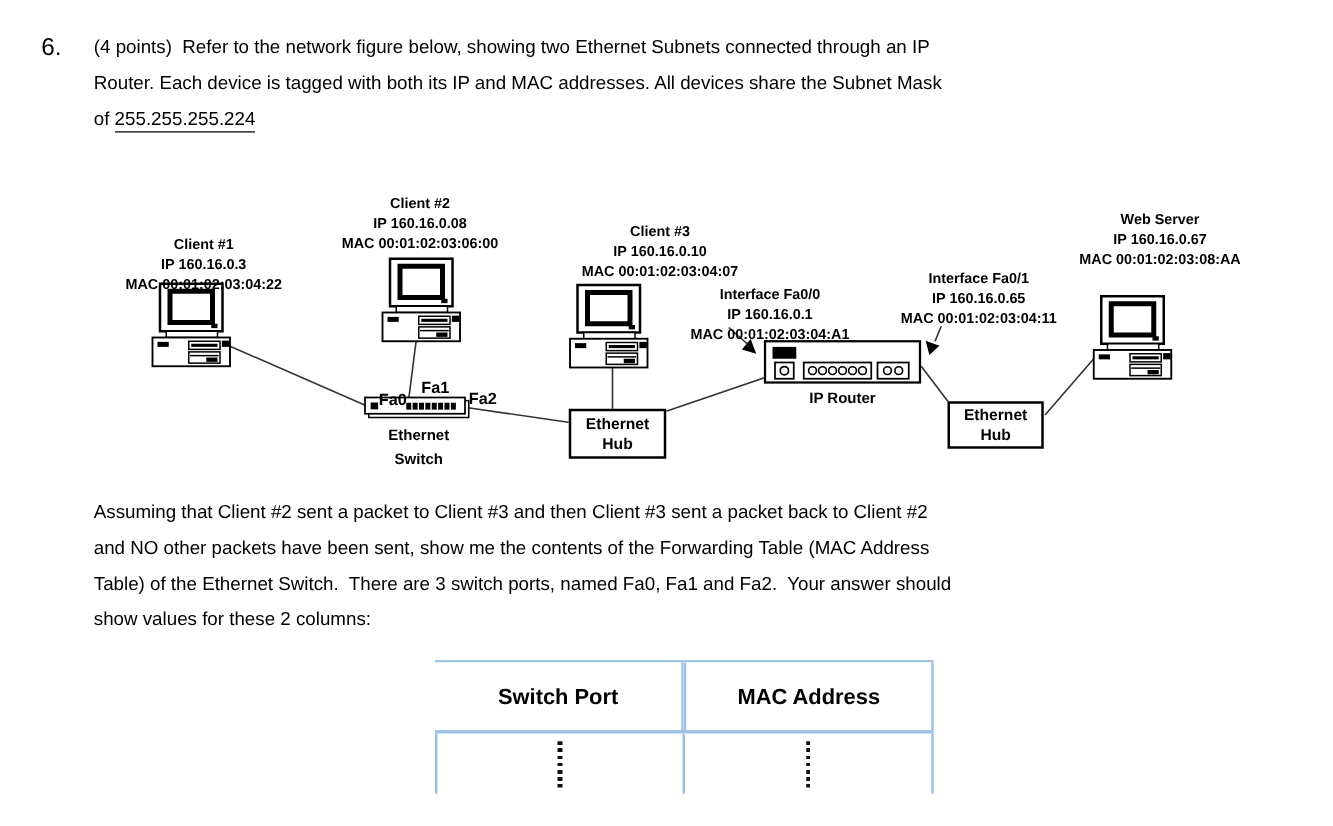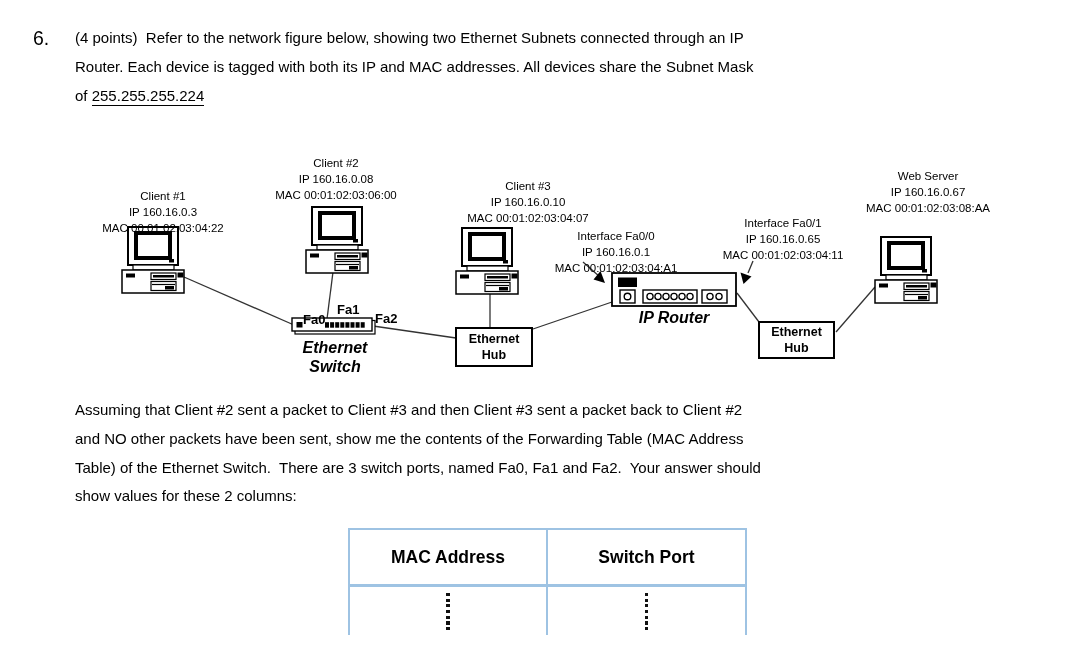"Client #2" .nodelabel { font-weight: normal -> bold }
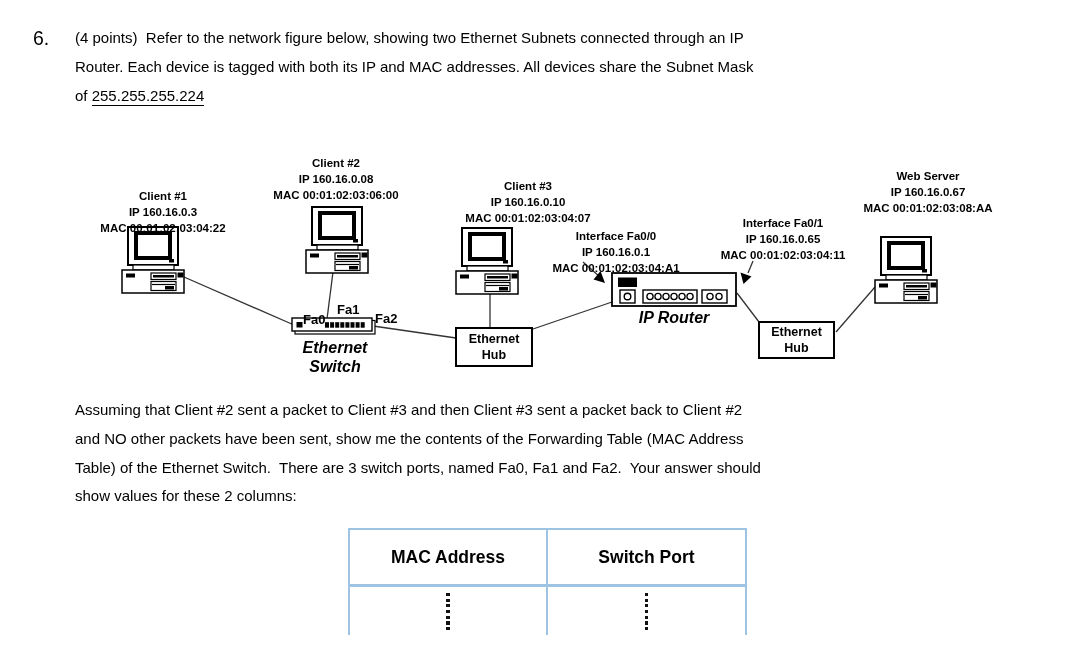"IP Router" .boxlabel { font-size: 16px -> 12px; font-style: italic -> none }
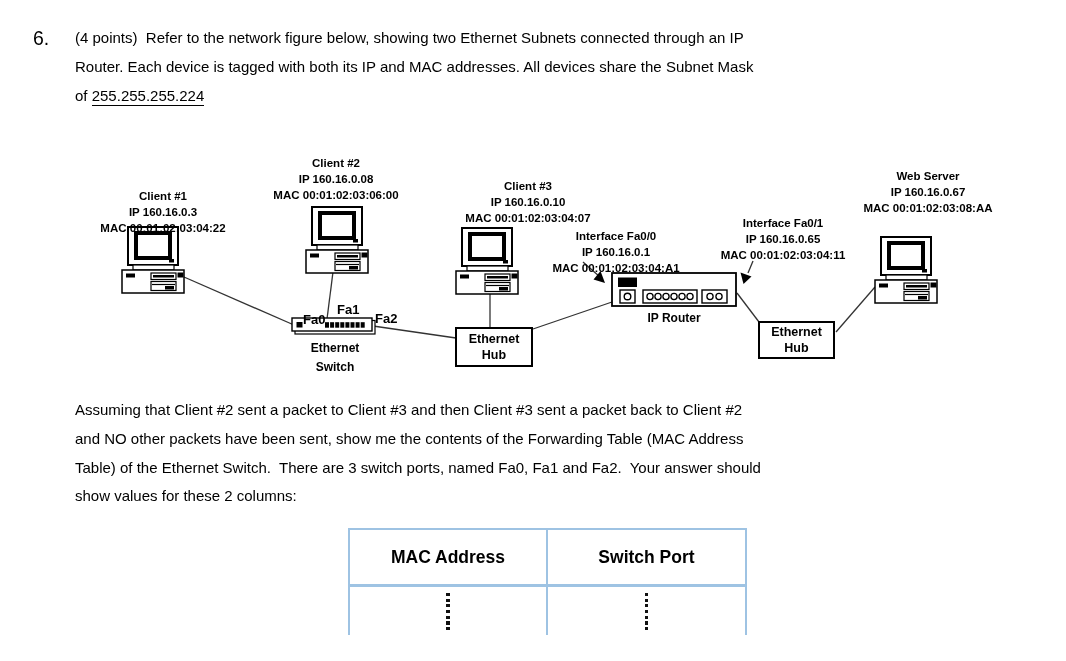"MAC Address" div.td { order: before "Switch Port" -> after "Switch Port" }
